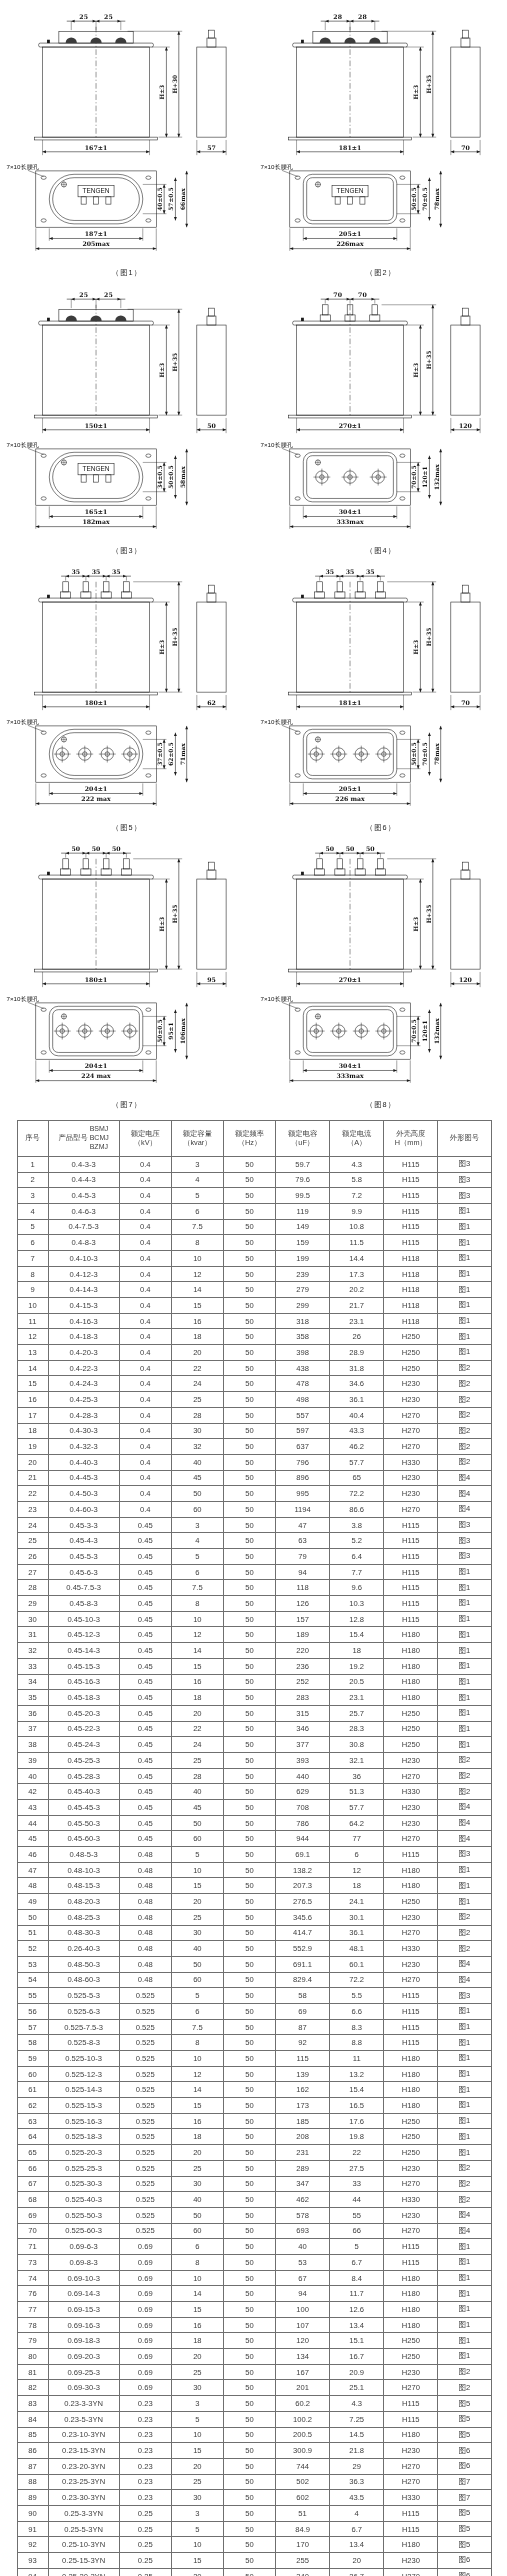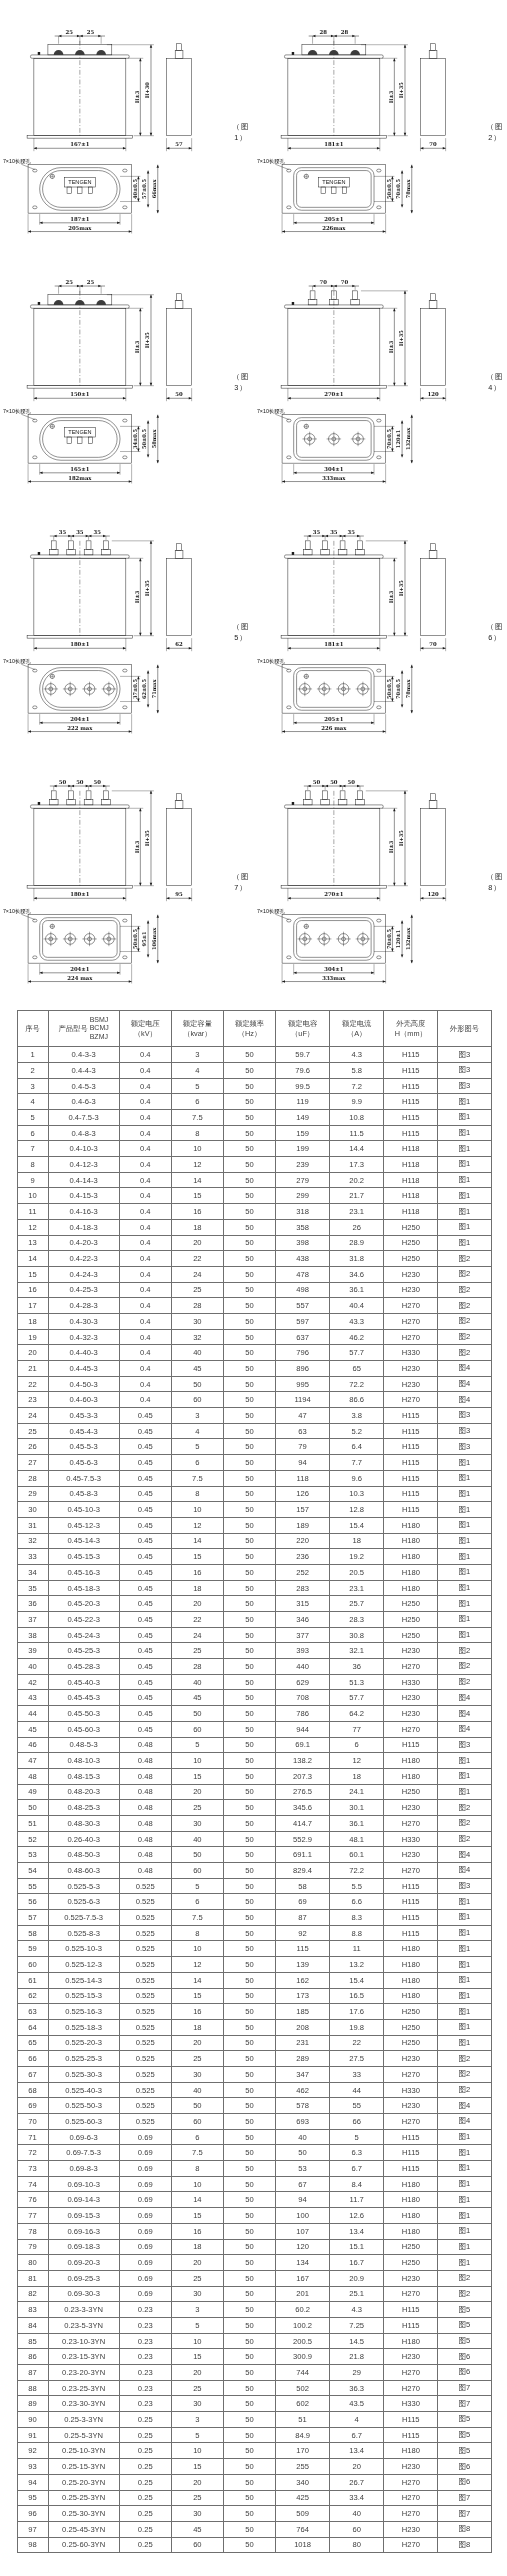"（图1）" .fig-cell { flex-direction: row -> column }
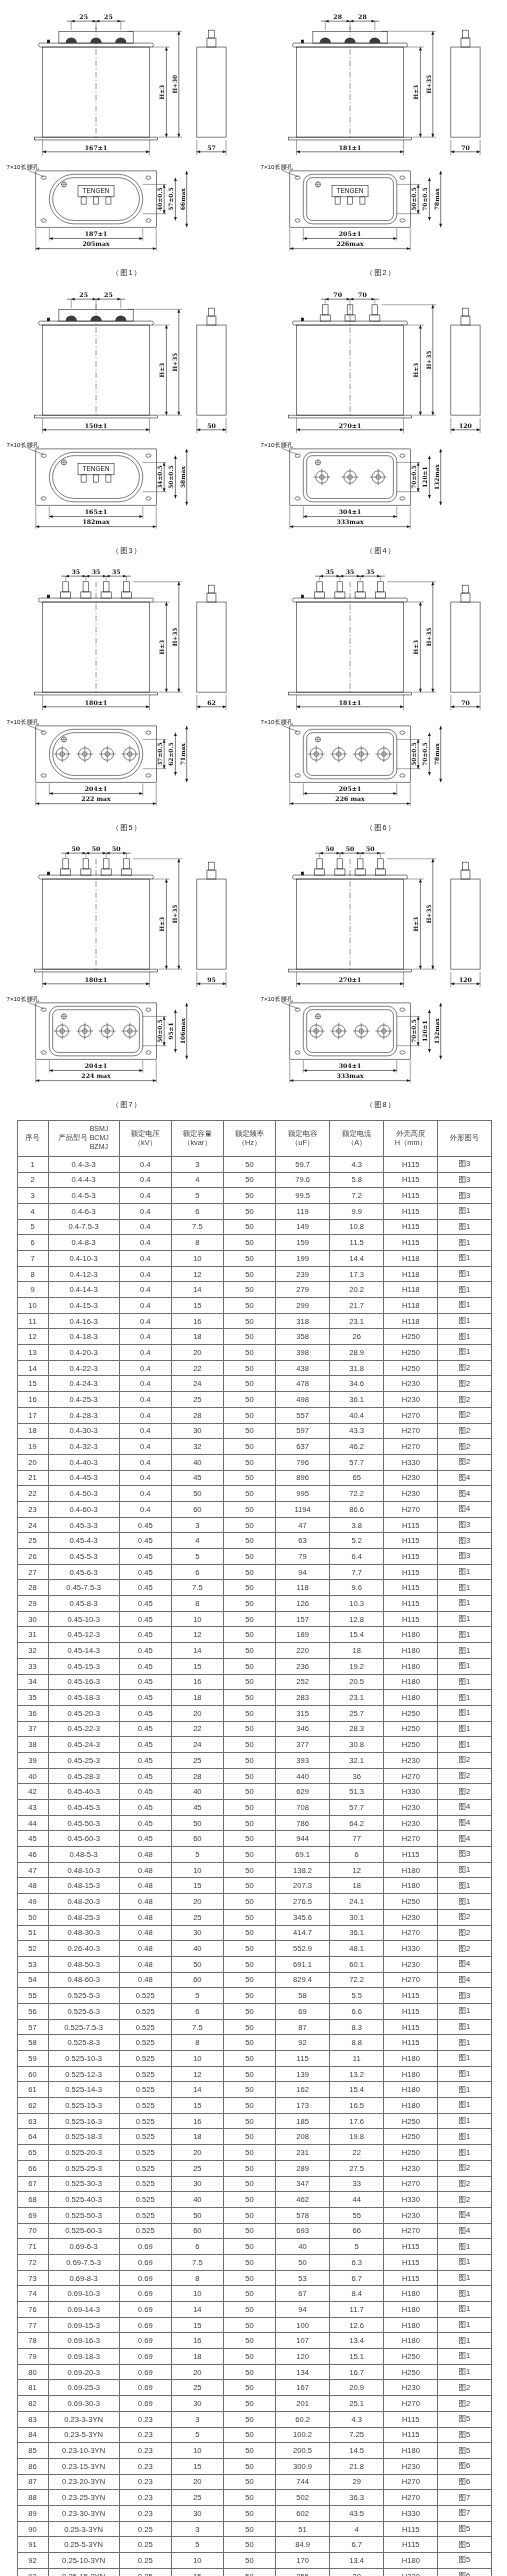"72" tr { html: <tr> <td>72</td> <td>0.69-7.5-3</td> <td>0.69</td> <td>7.5</td> <td>50</td> <td>50</td> <td>6.3</td> <td>H115</td> <td>图1</td> </tr> -> none }
